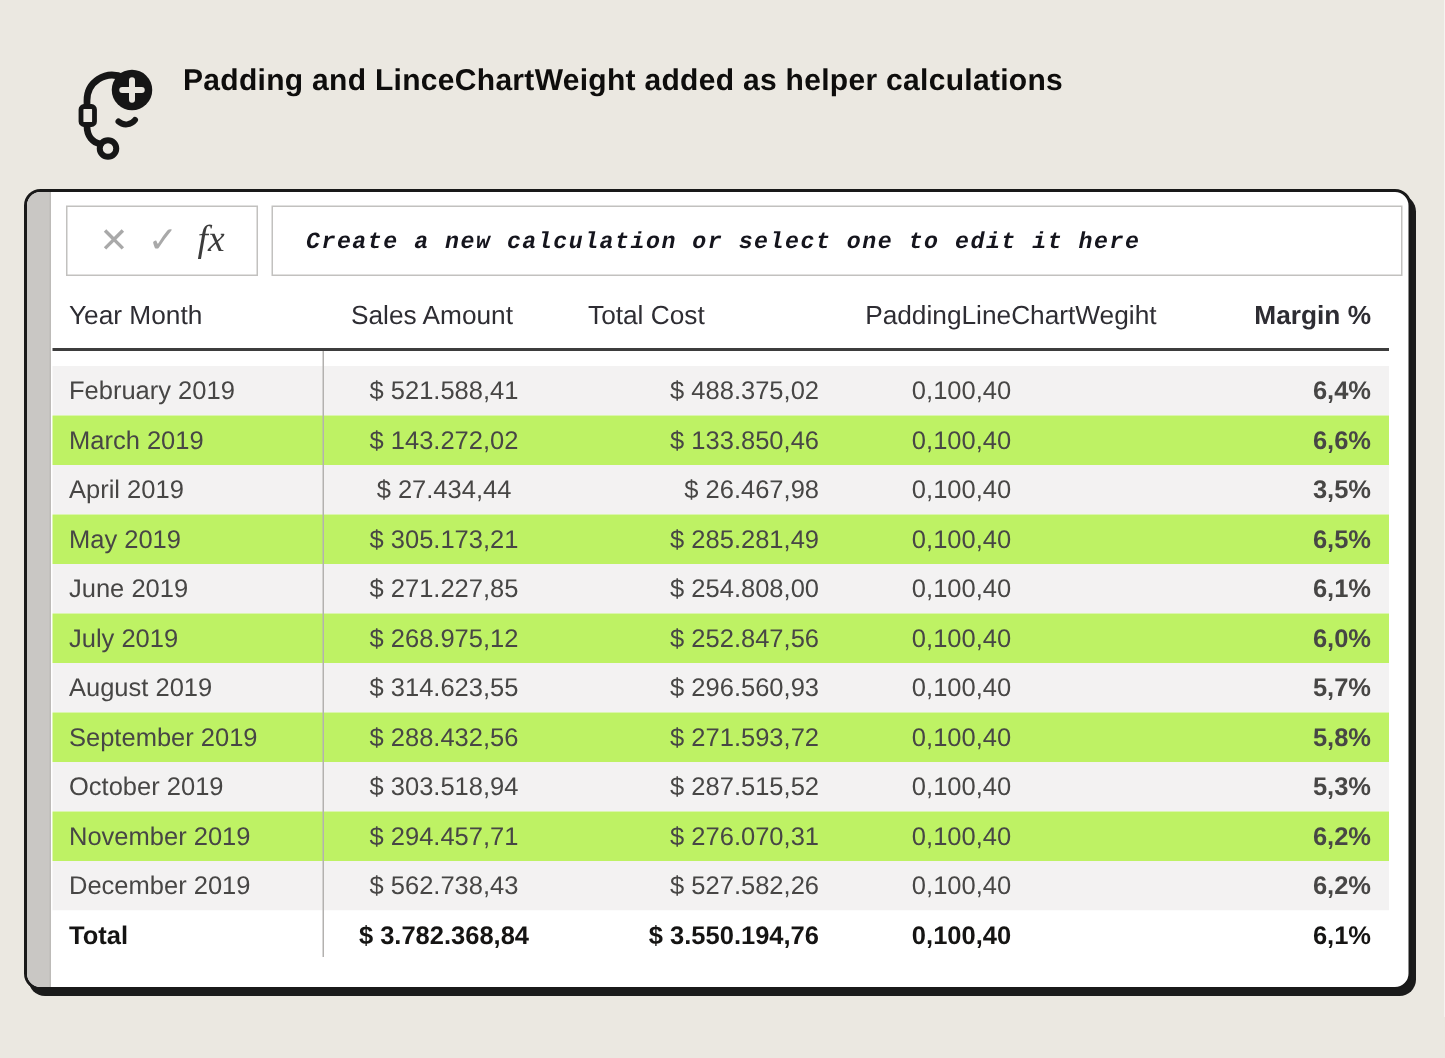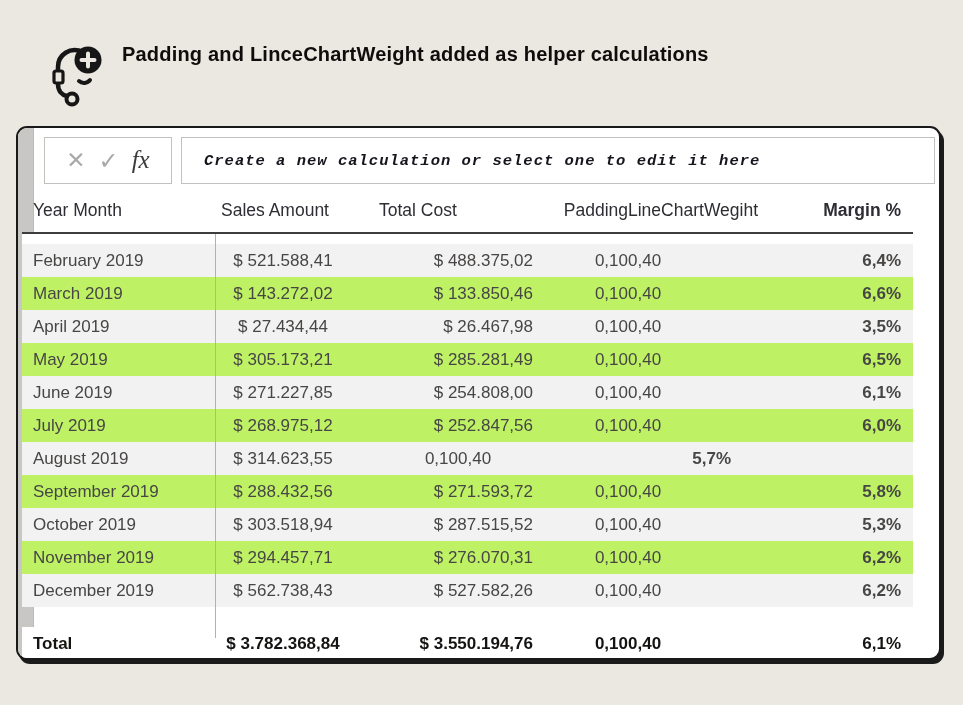"Year Month" .tbl { left: 4px -> 17px }
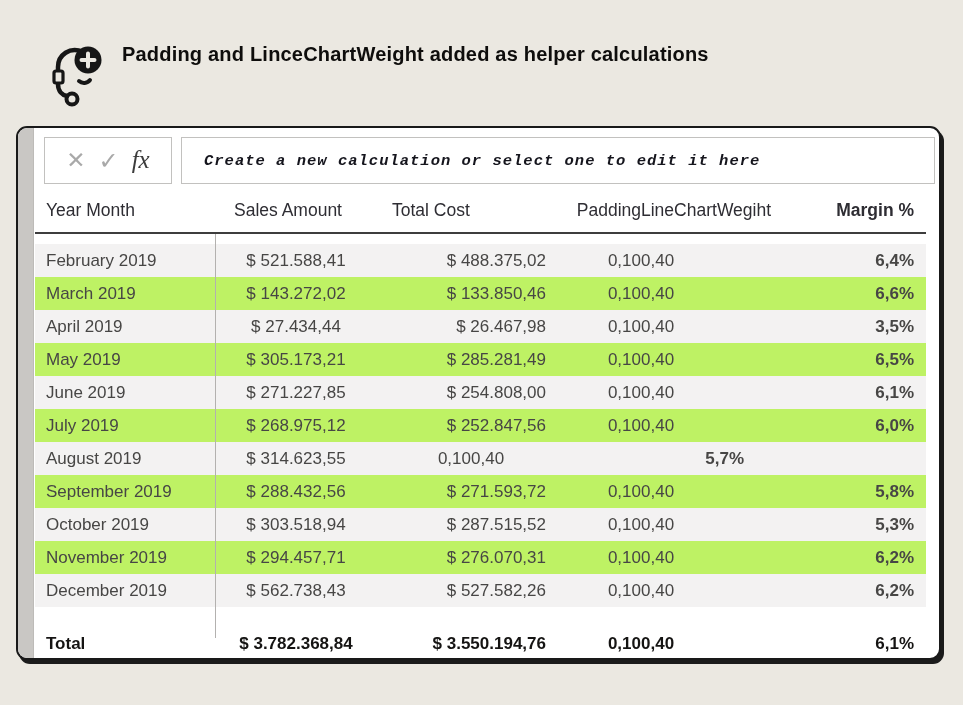"$ 296.560,93" div.c { html: none -> <div>$ 296.560,93</div> }
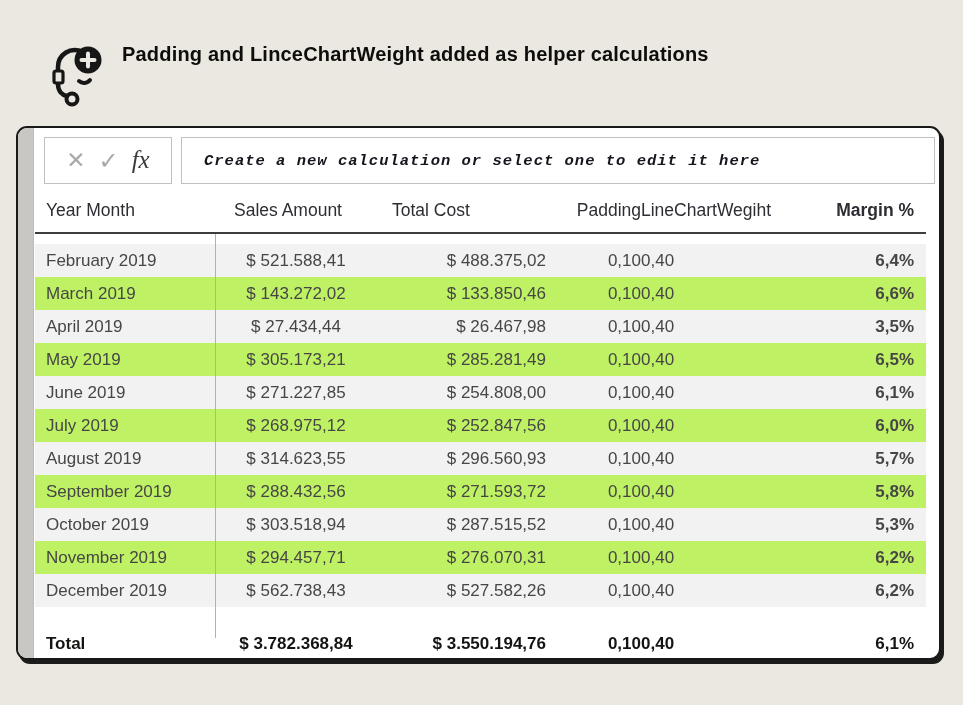"Total" .row.total { margin-top: 20px -> none }
